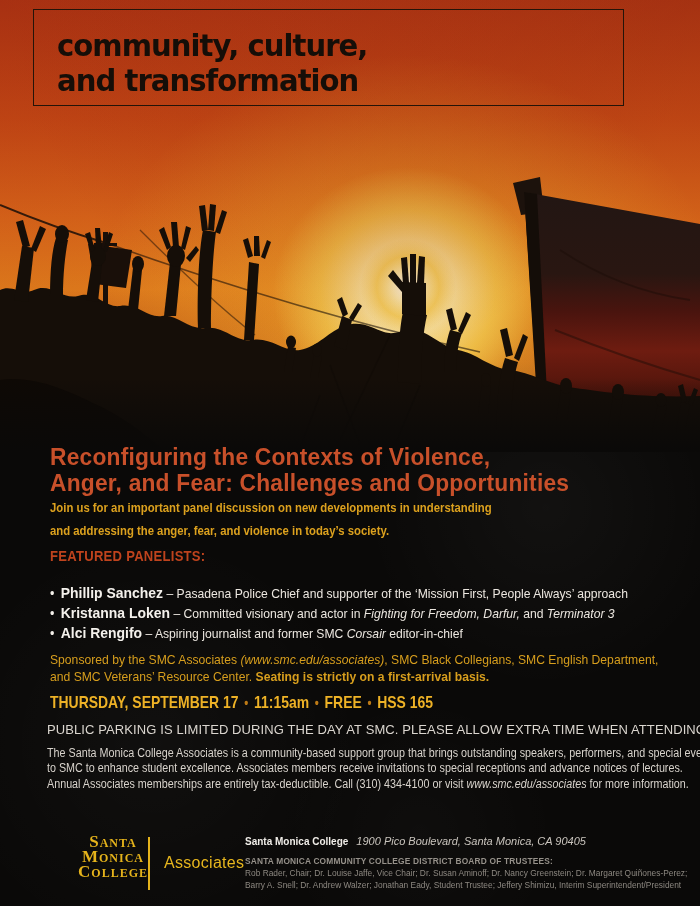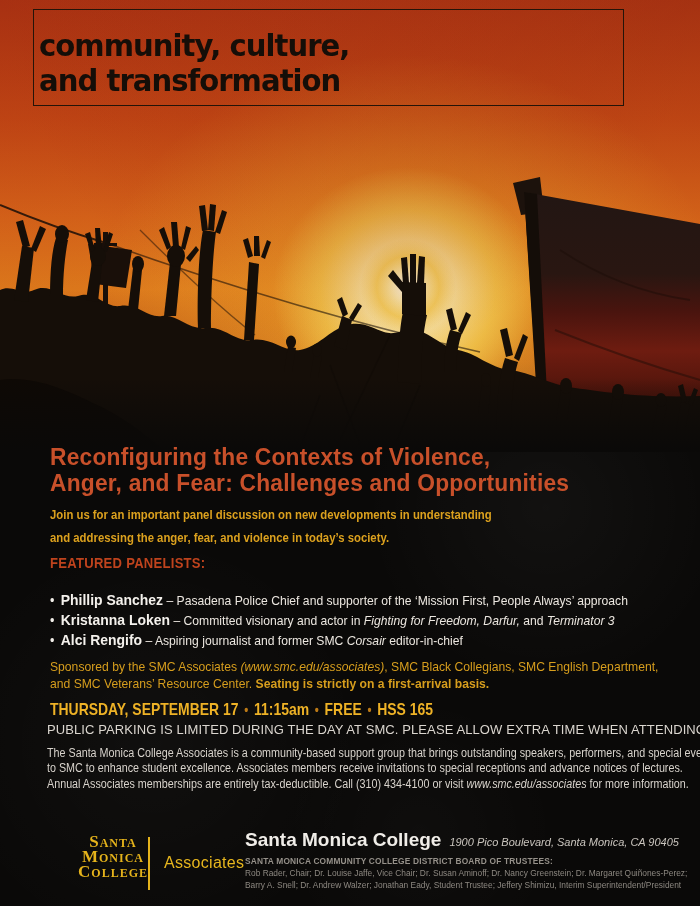"community, culture," .title-box { padding: 18px 0 0 5px -> 18px 0 0 23px }
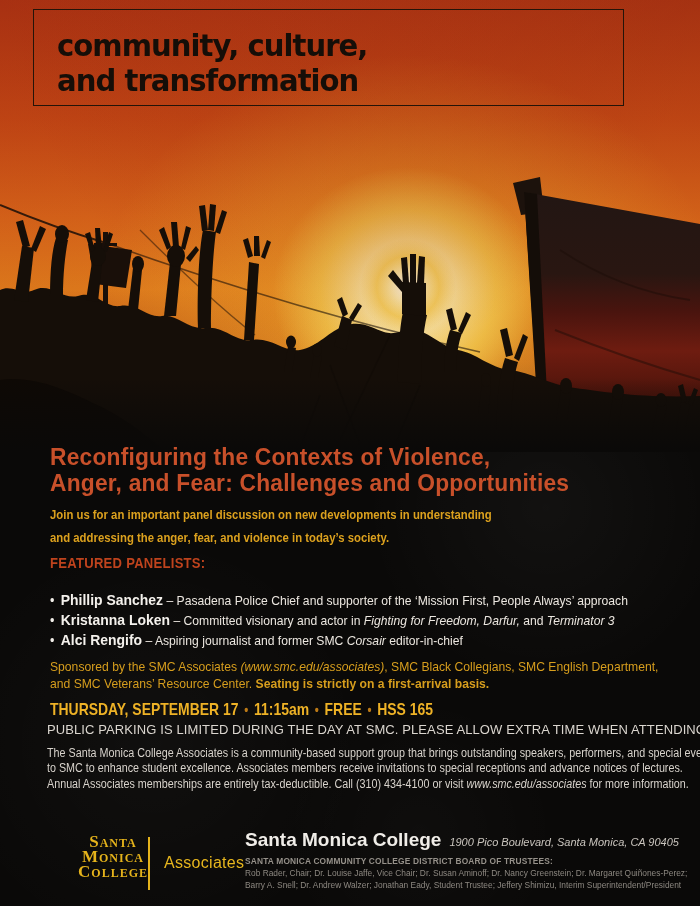"Join us for an important" .intro { margin-top: 7px -> 0 }
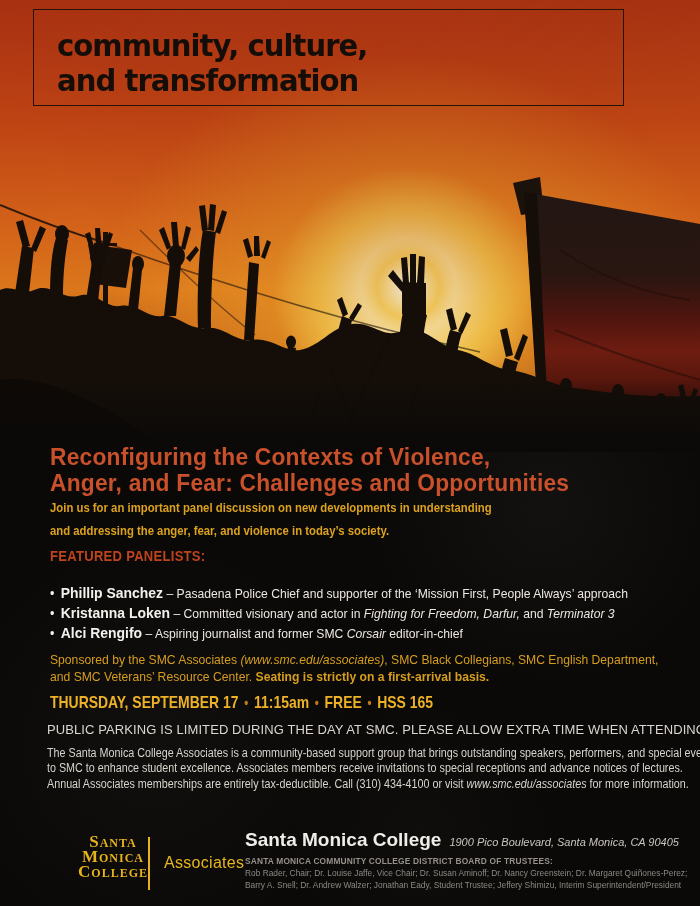"Santa Monica College" .college-name { font-size: 19px -> 10px }
